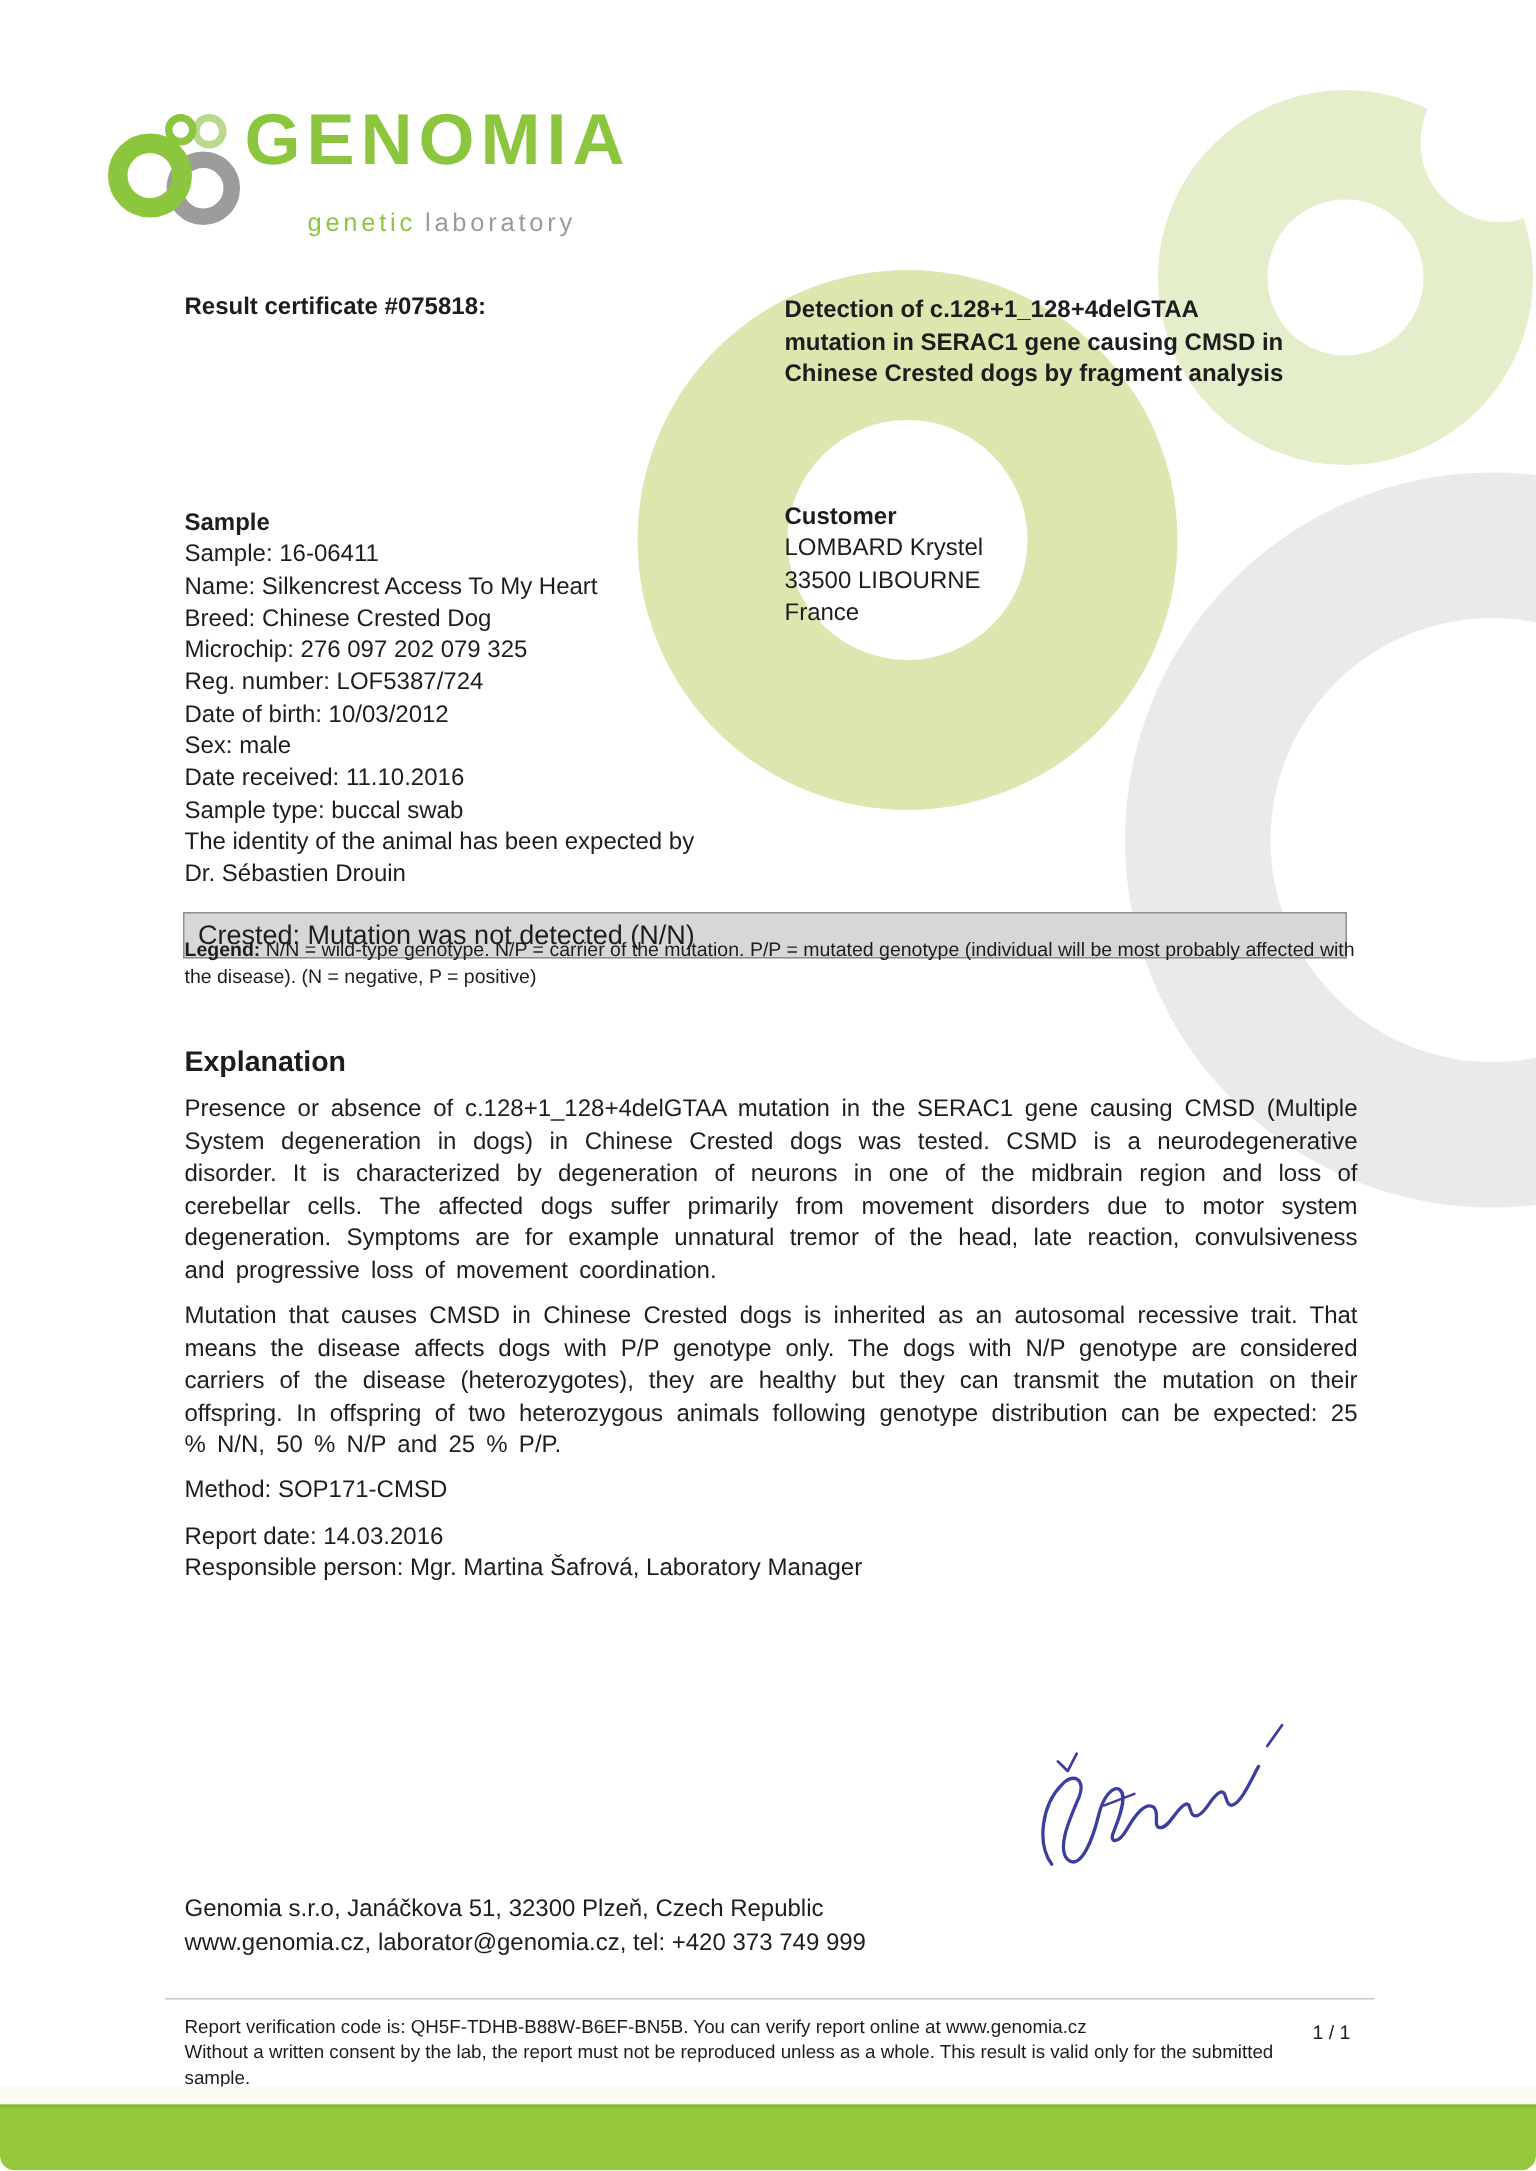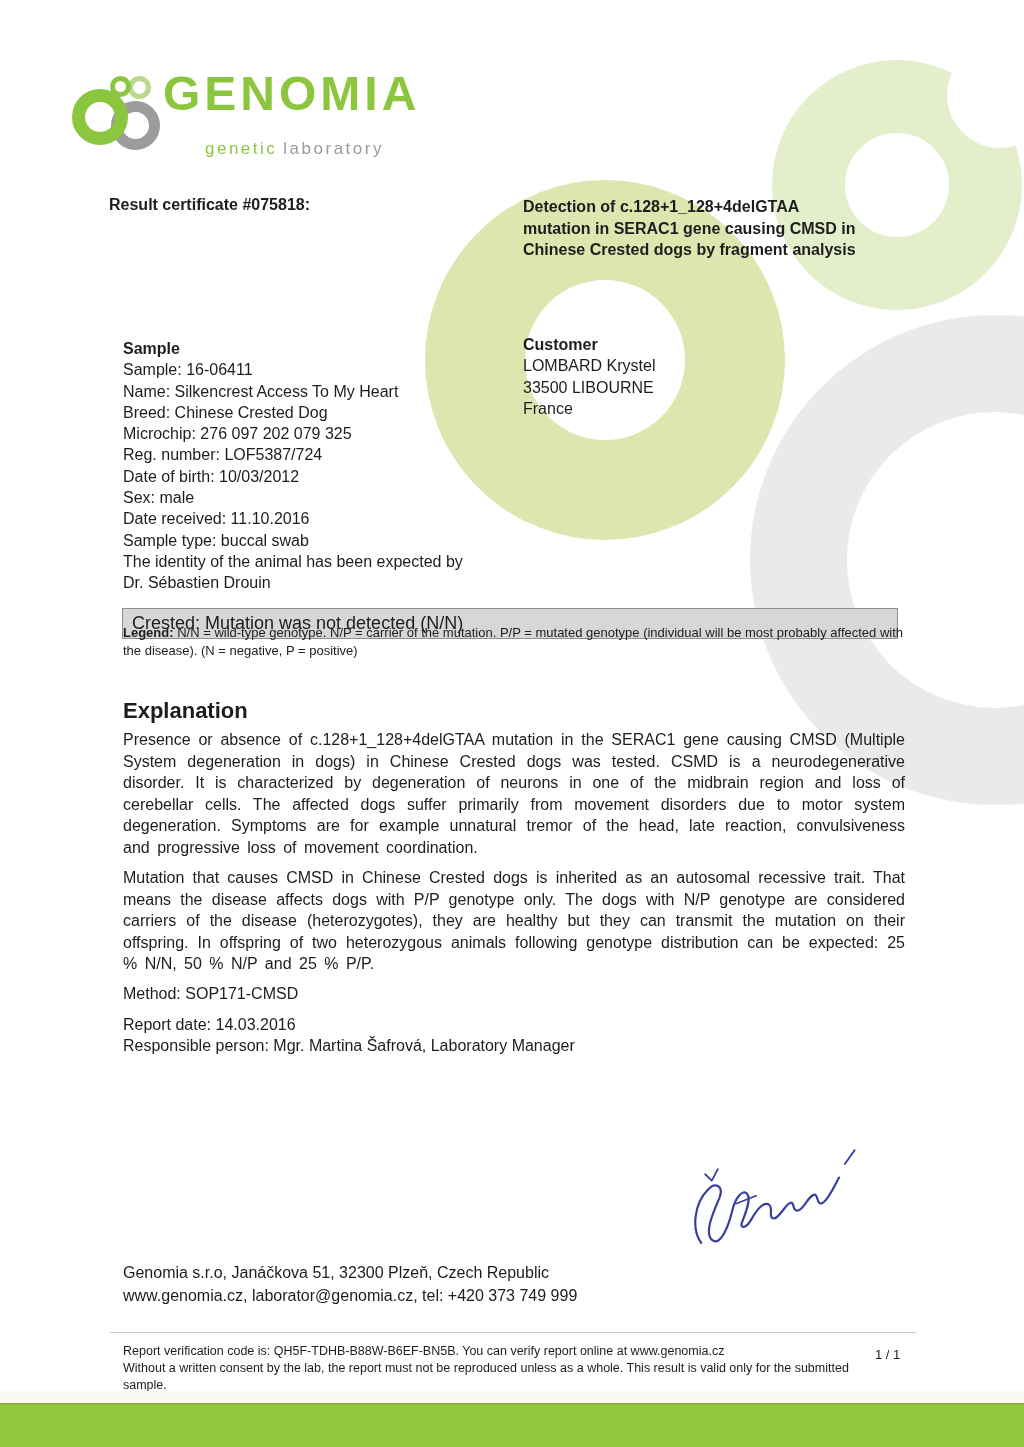"GENOMIA" .page { border-radius: none -> 10px }
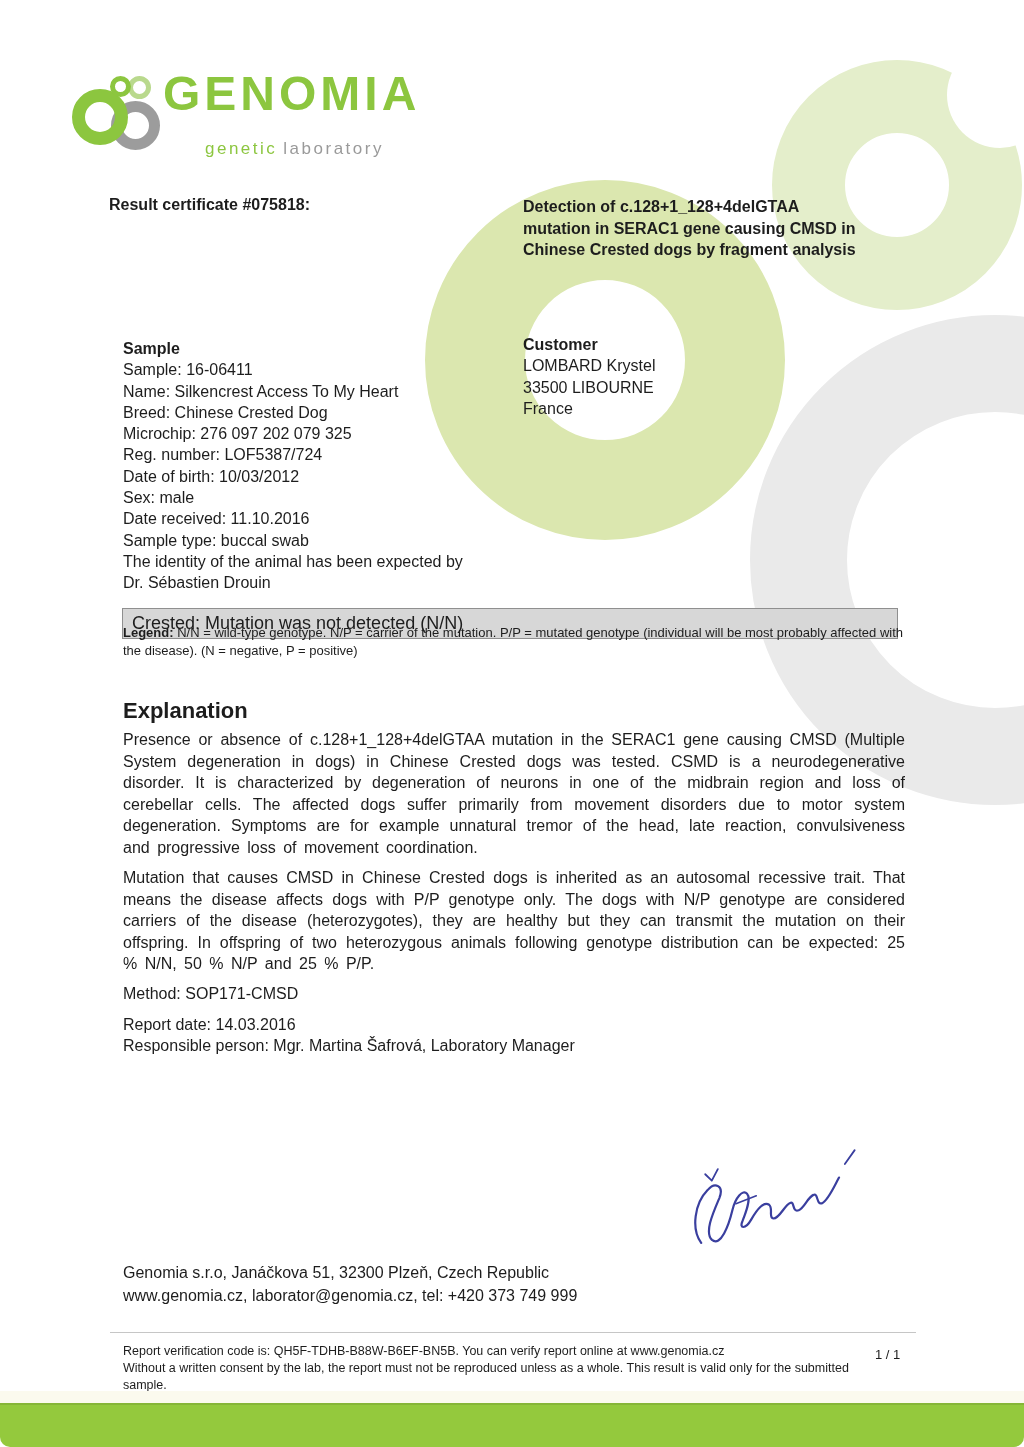"Result certificate #075818:" .cert-label { left: 109px -> 123px }
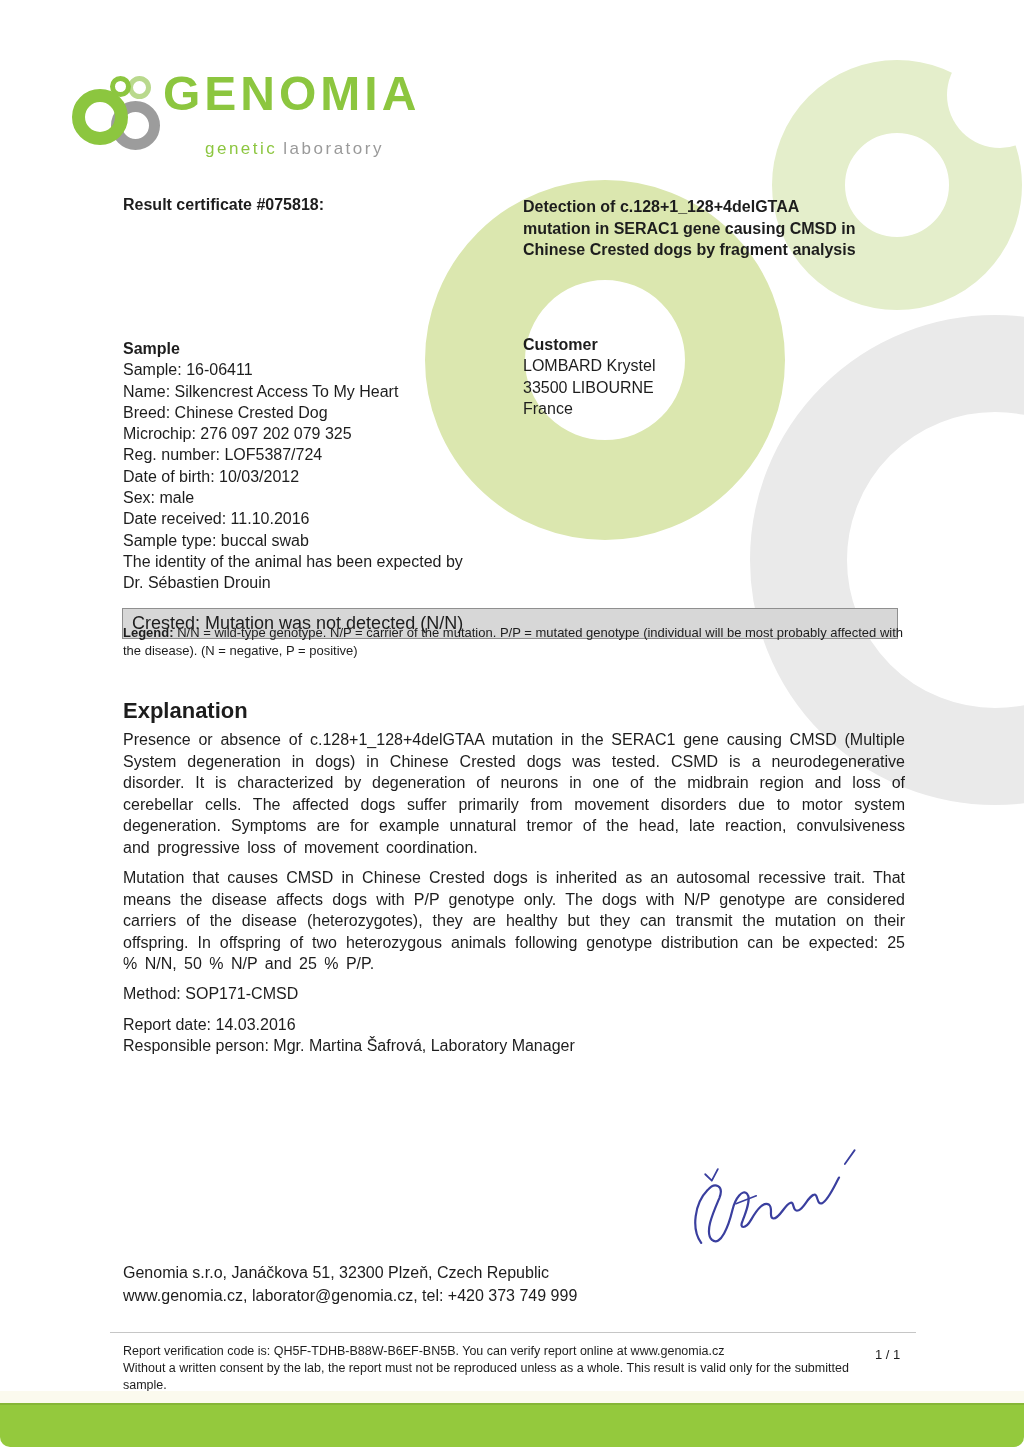"Explanation" .expl-heading { font-size: 22px -> 19px }
